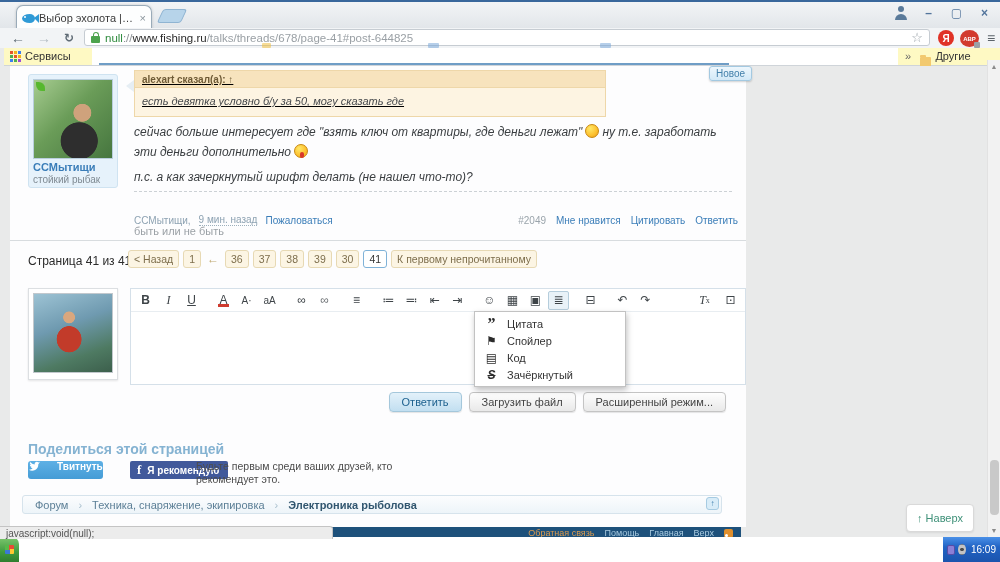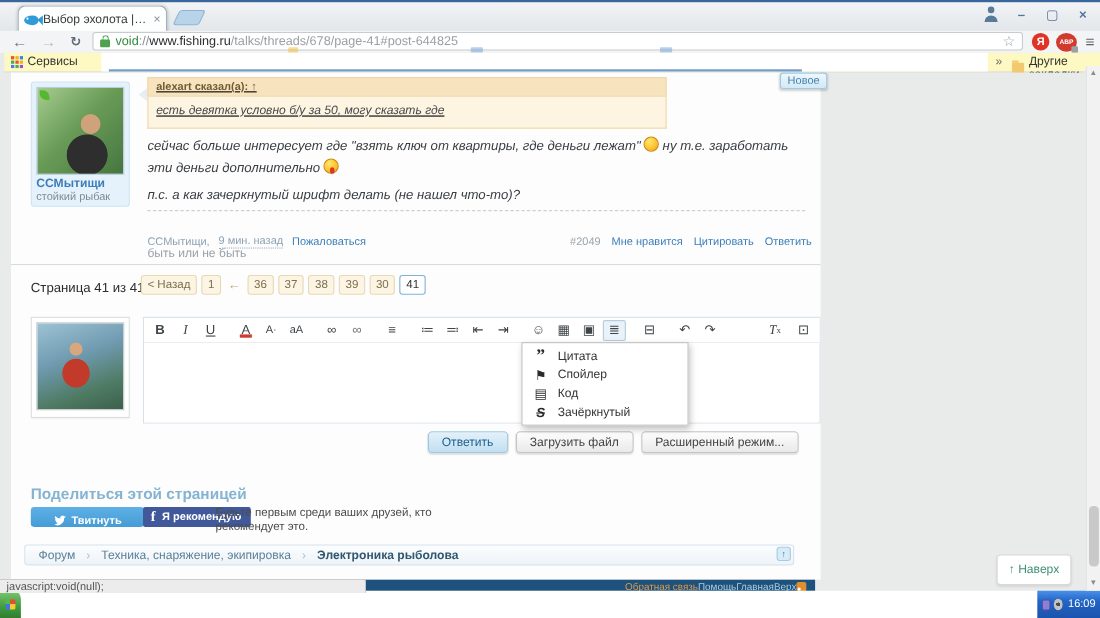"void" span.u-scheme { text: void -> null }
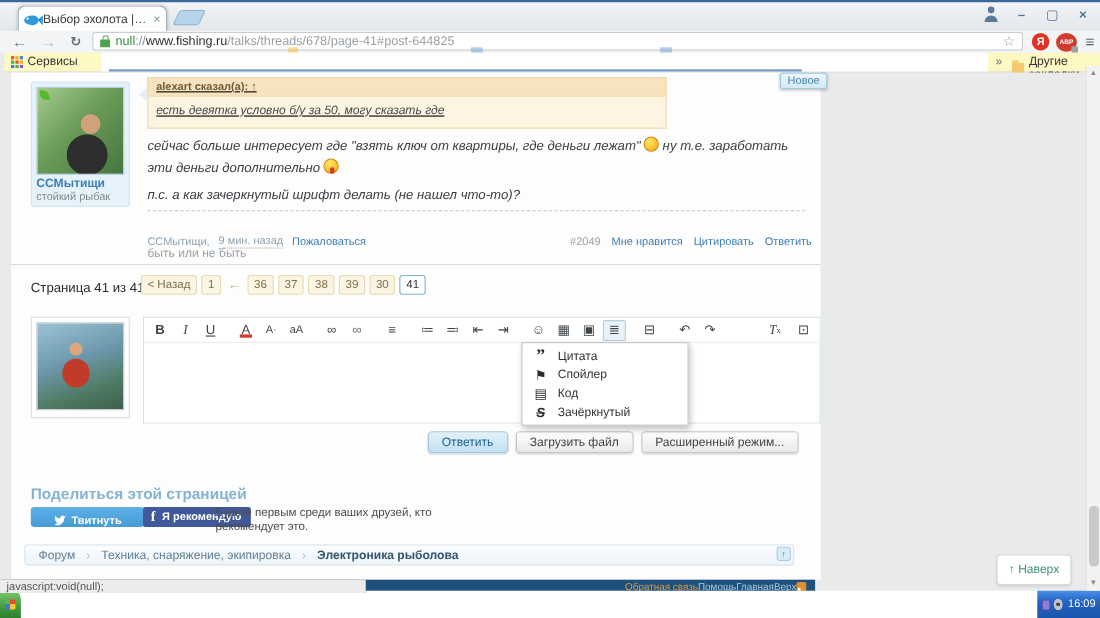"К первому непрочитанному" span.pbtn { html: none -> <span>К первому непрочитанному</span> }
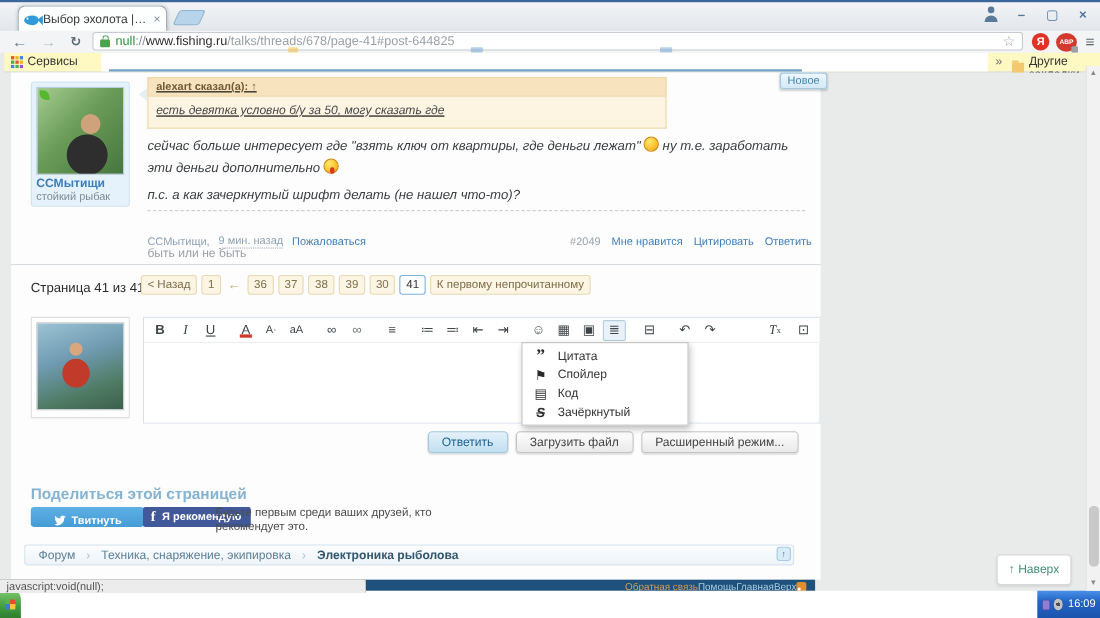"Твитнуть" .tweet { align-items: flex-end -> flex-start; gap: 4px -> 16px; padding: 0 20px -> 0 0 }
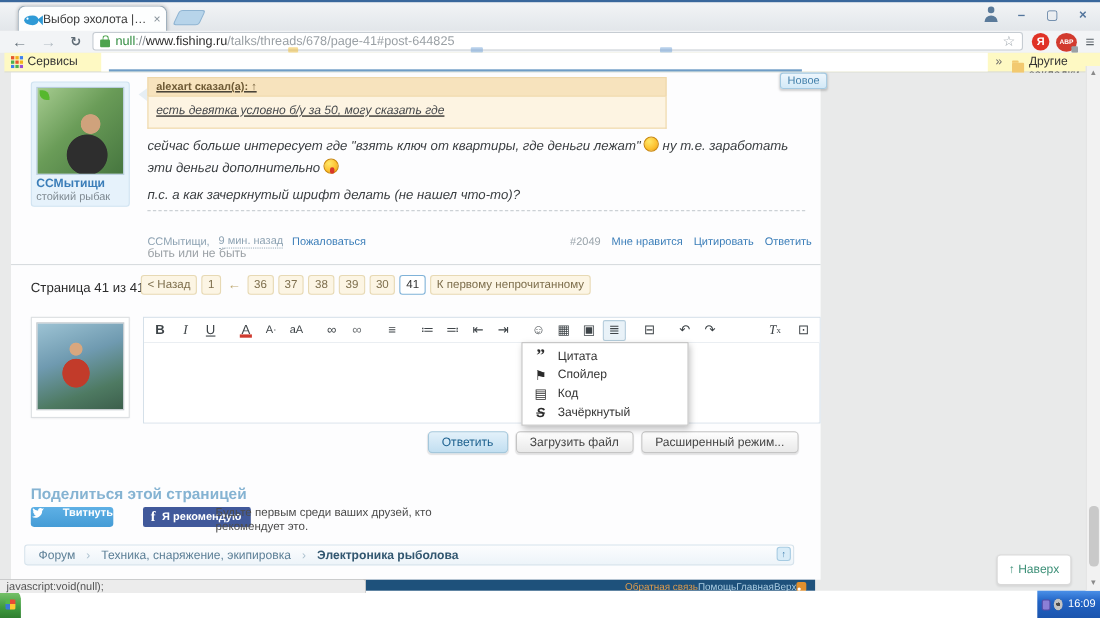"Обратная связь" .footerbar { gap: none -> 10px }
